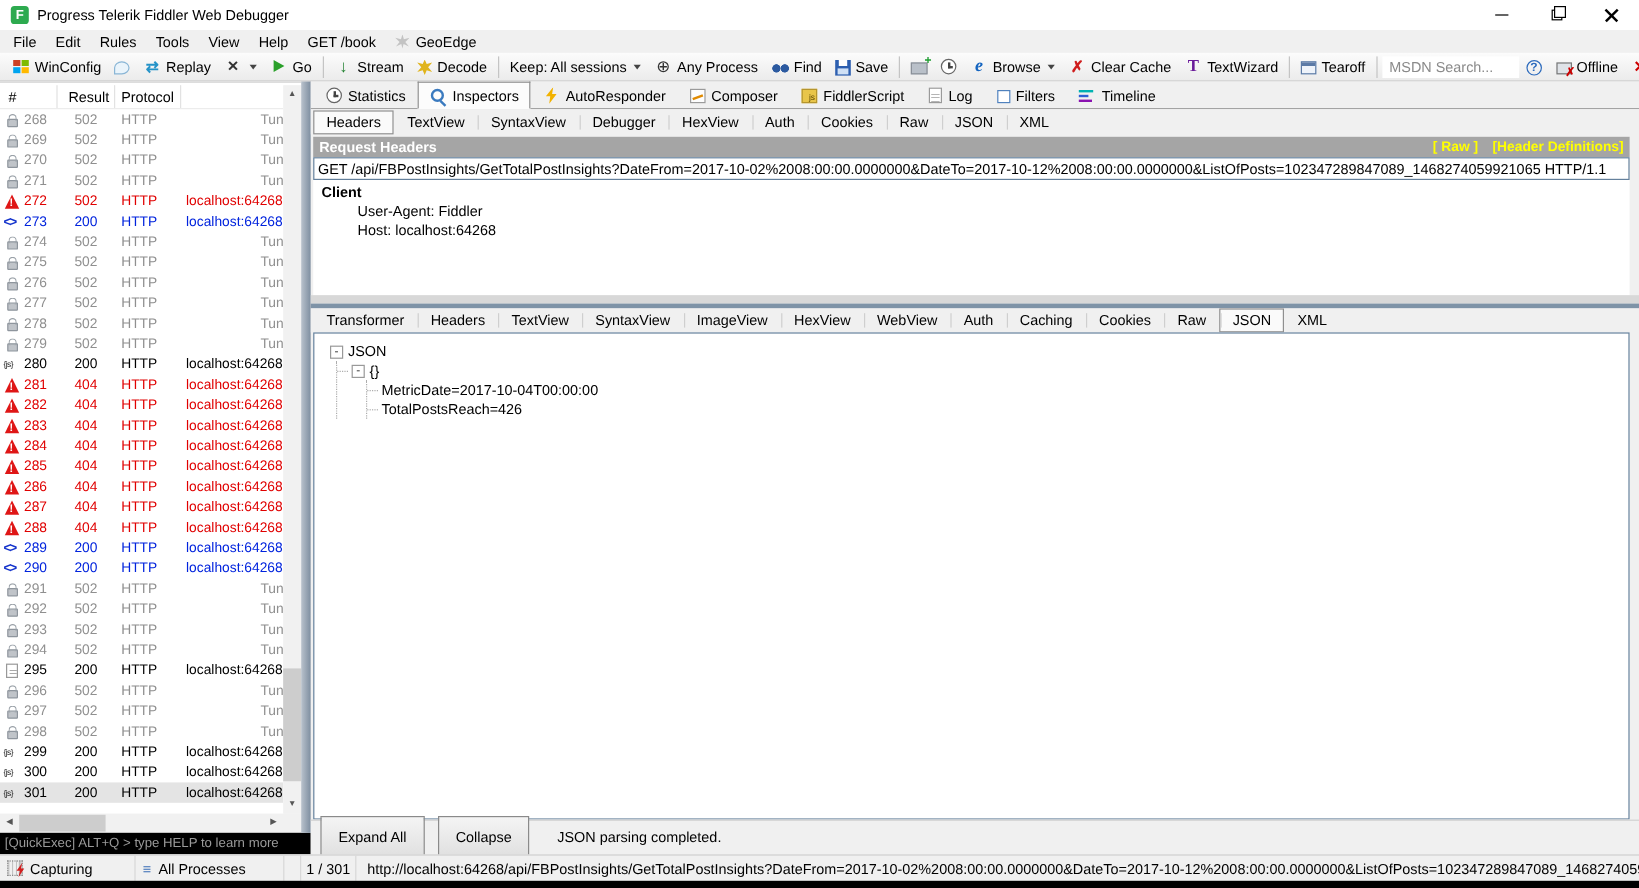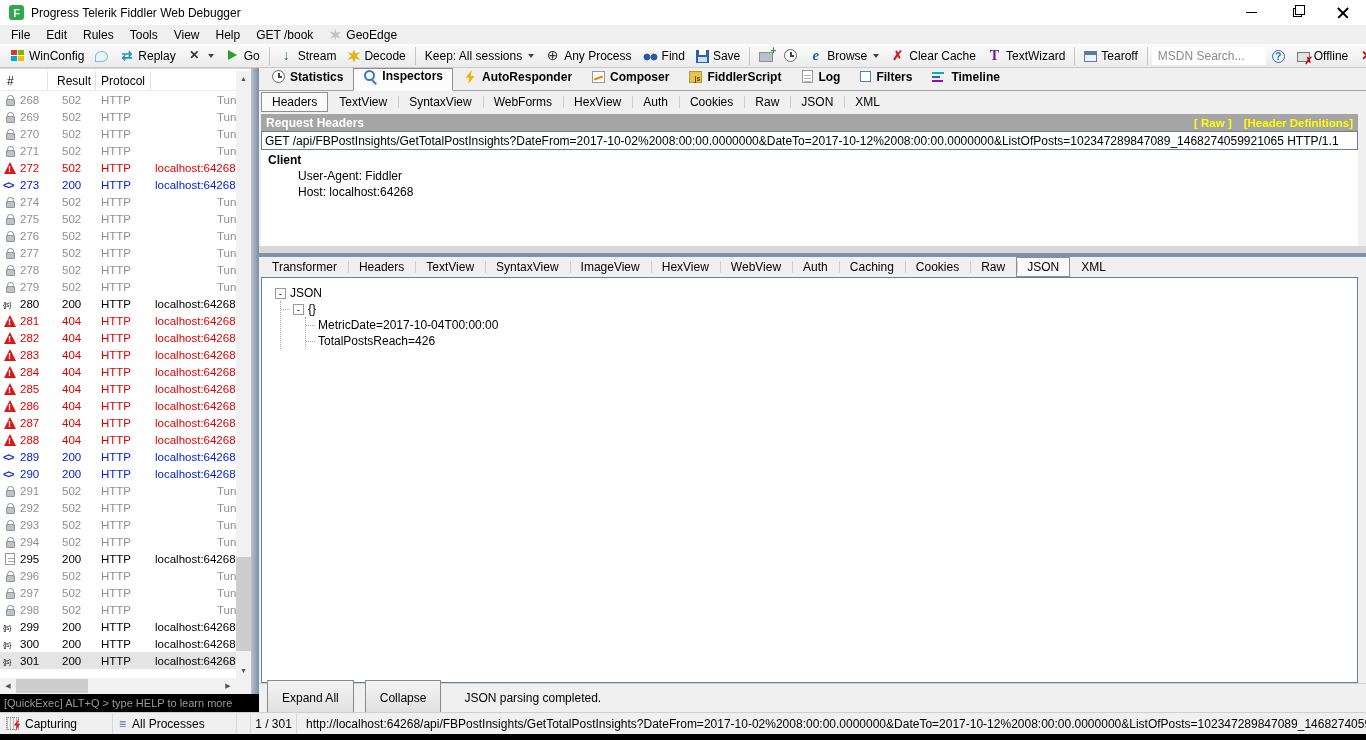"Statistics" .tab1 { align-items: flex-start -> center; font-weight: bold -> none }
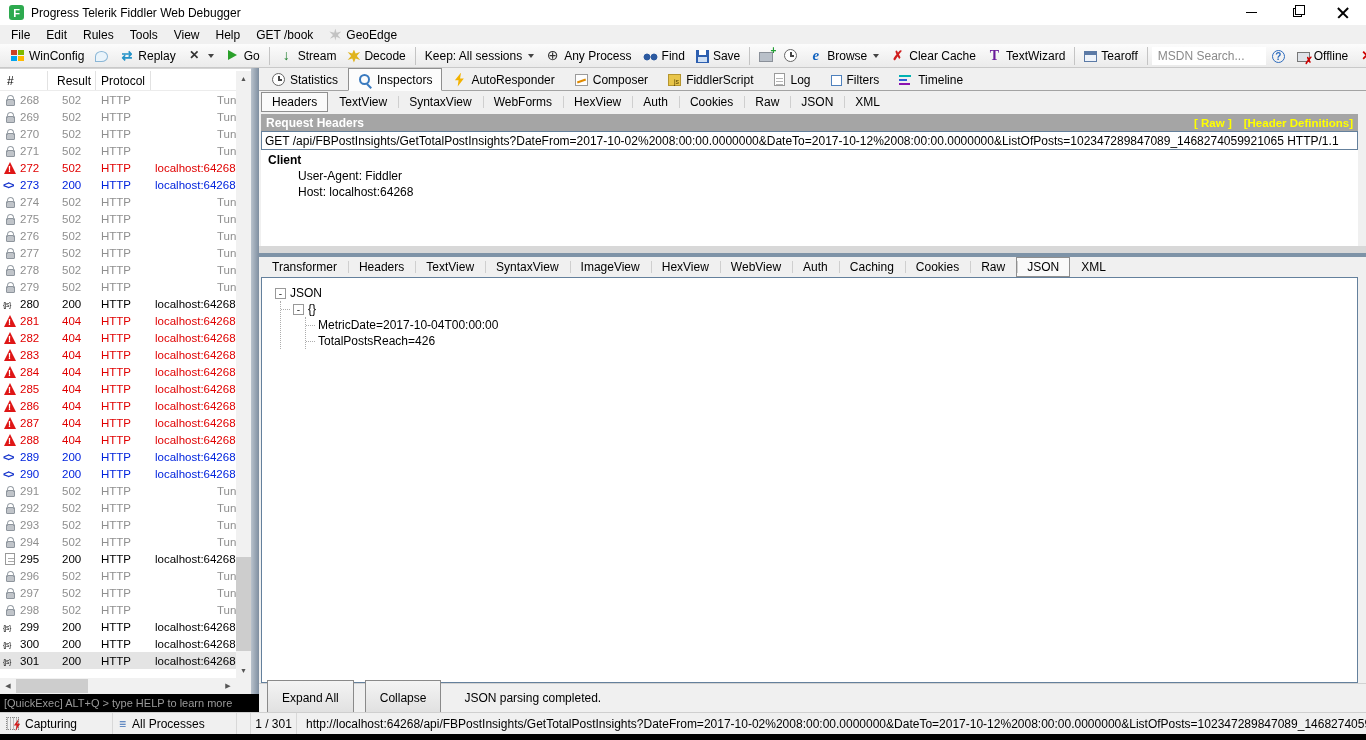"WebForms" div.tab2 { text: WebForms -> Debugger }
